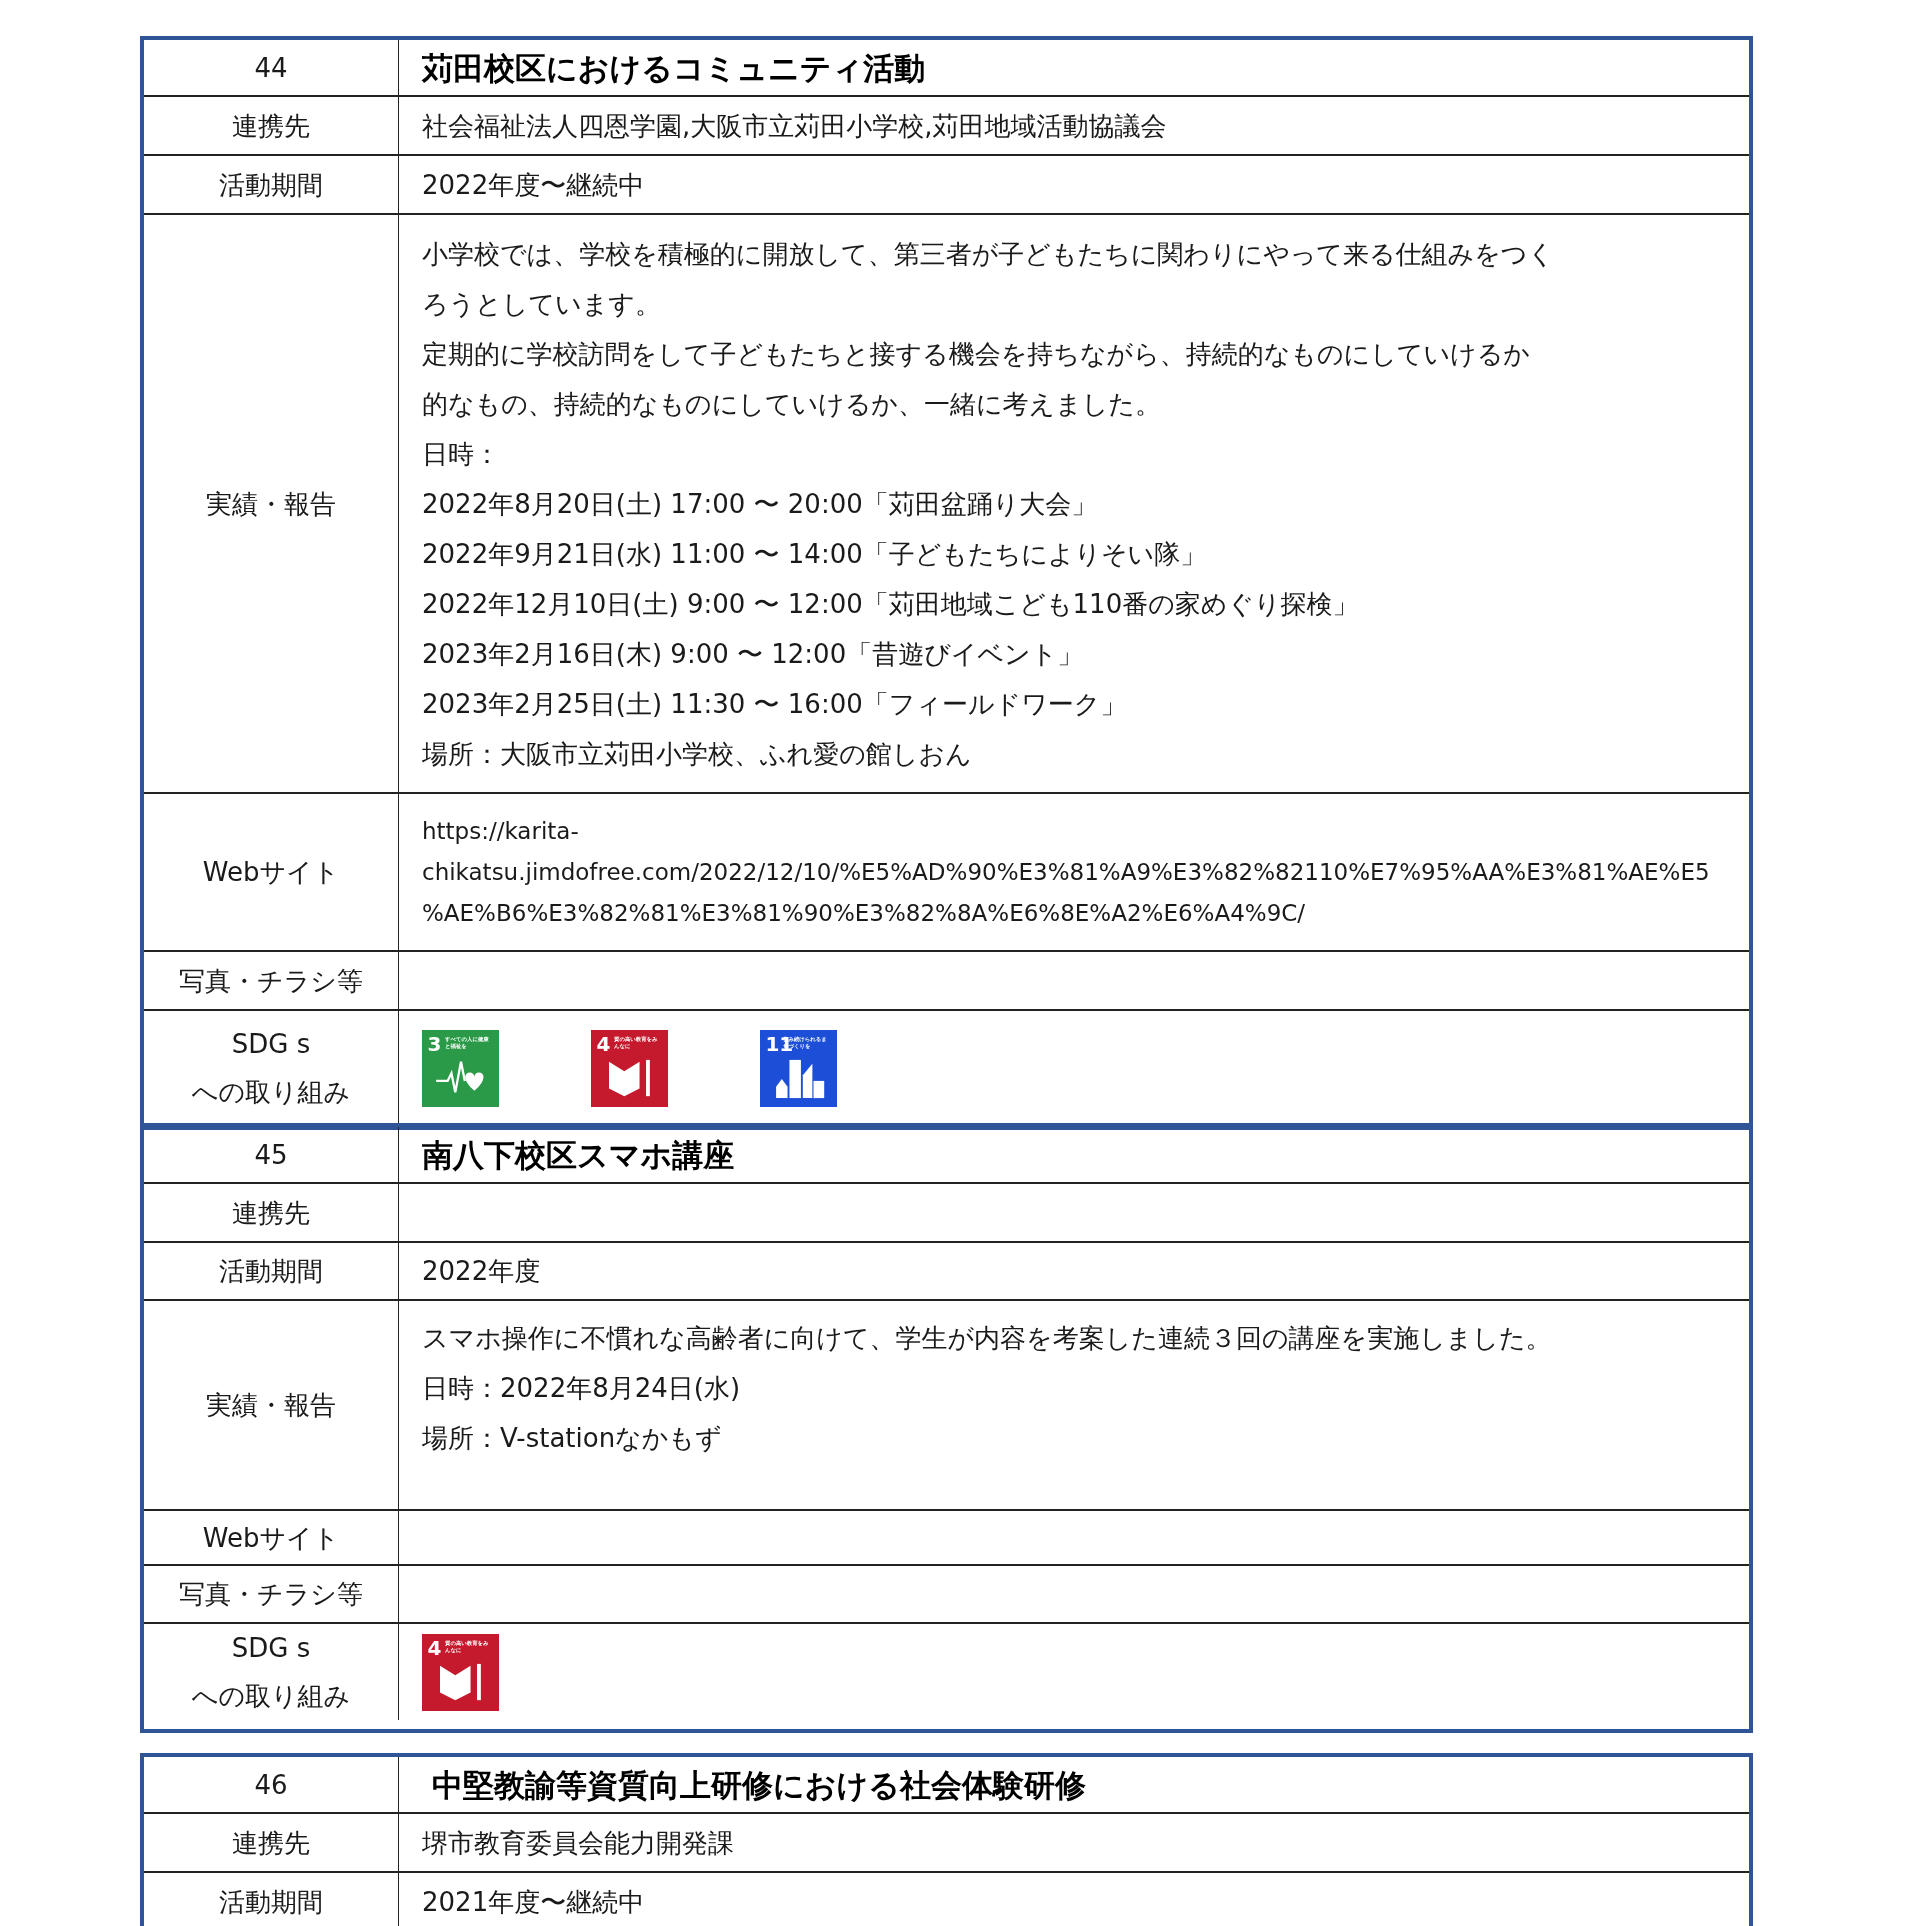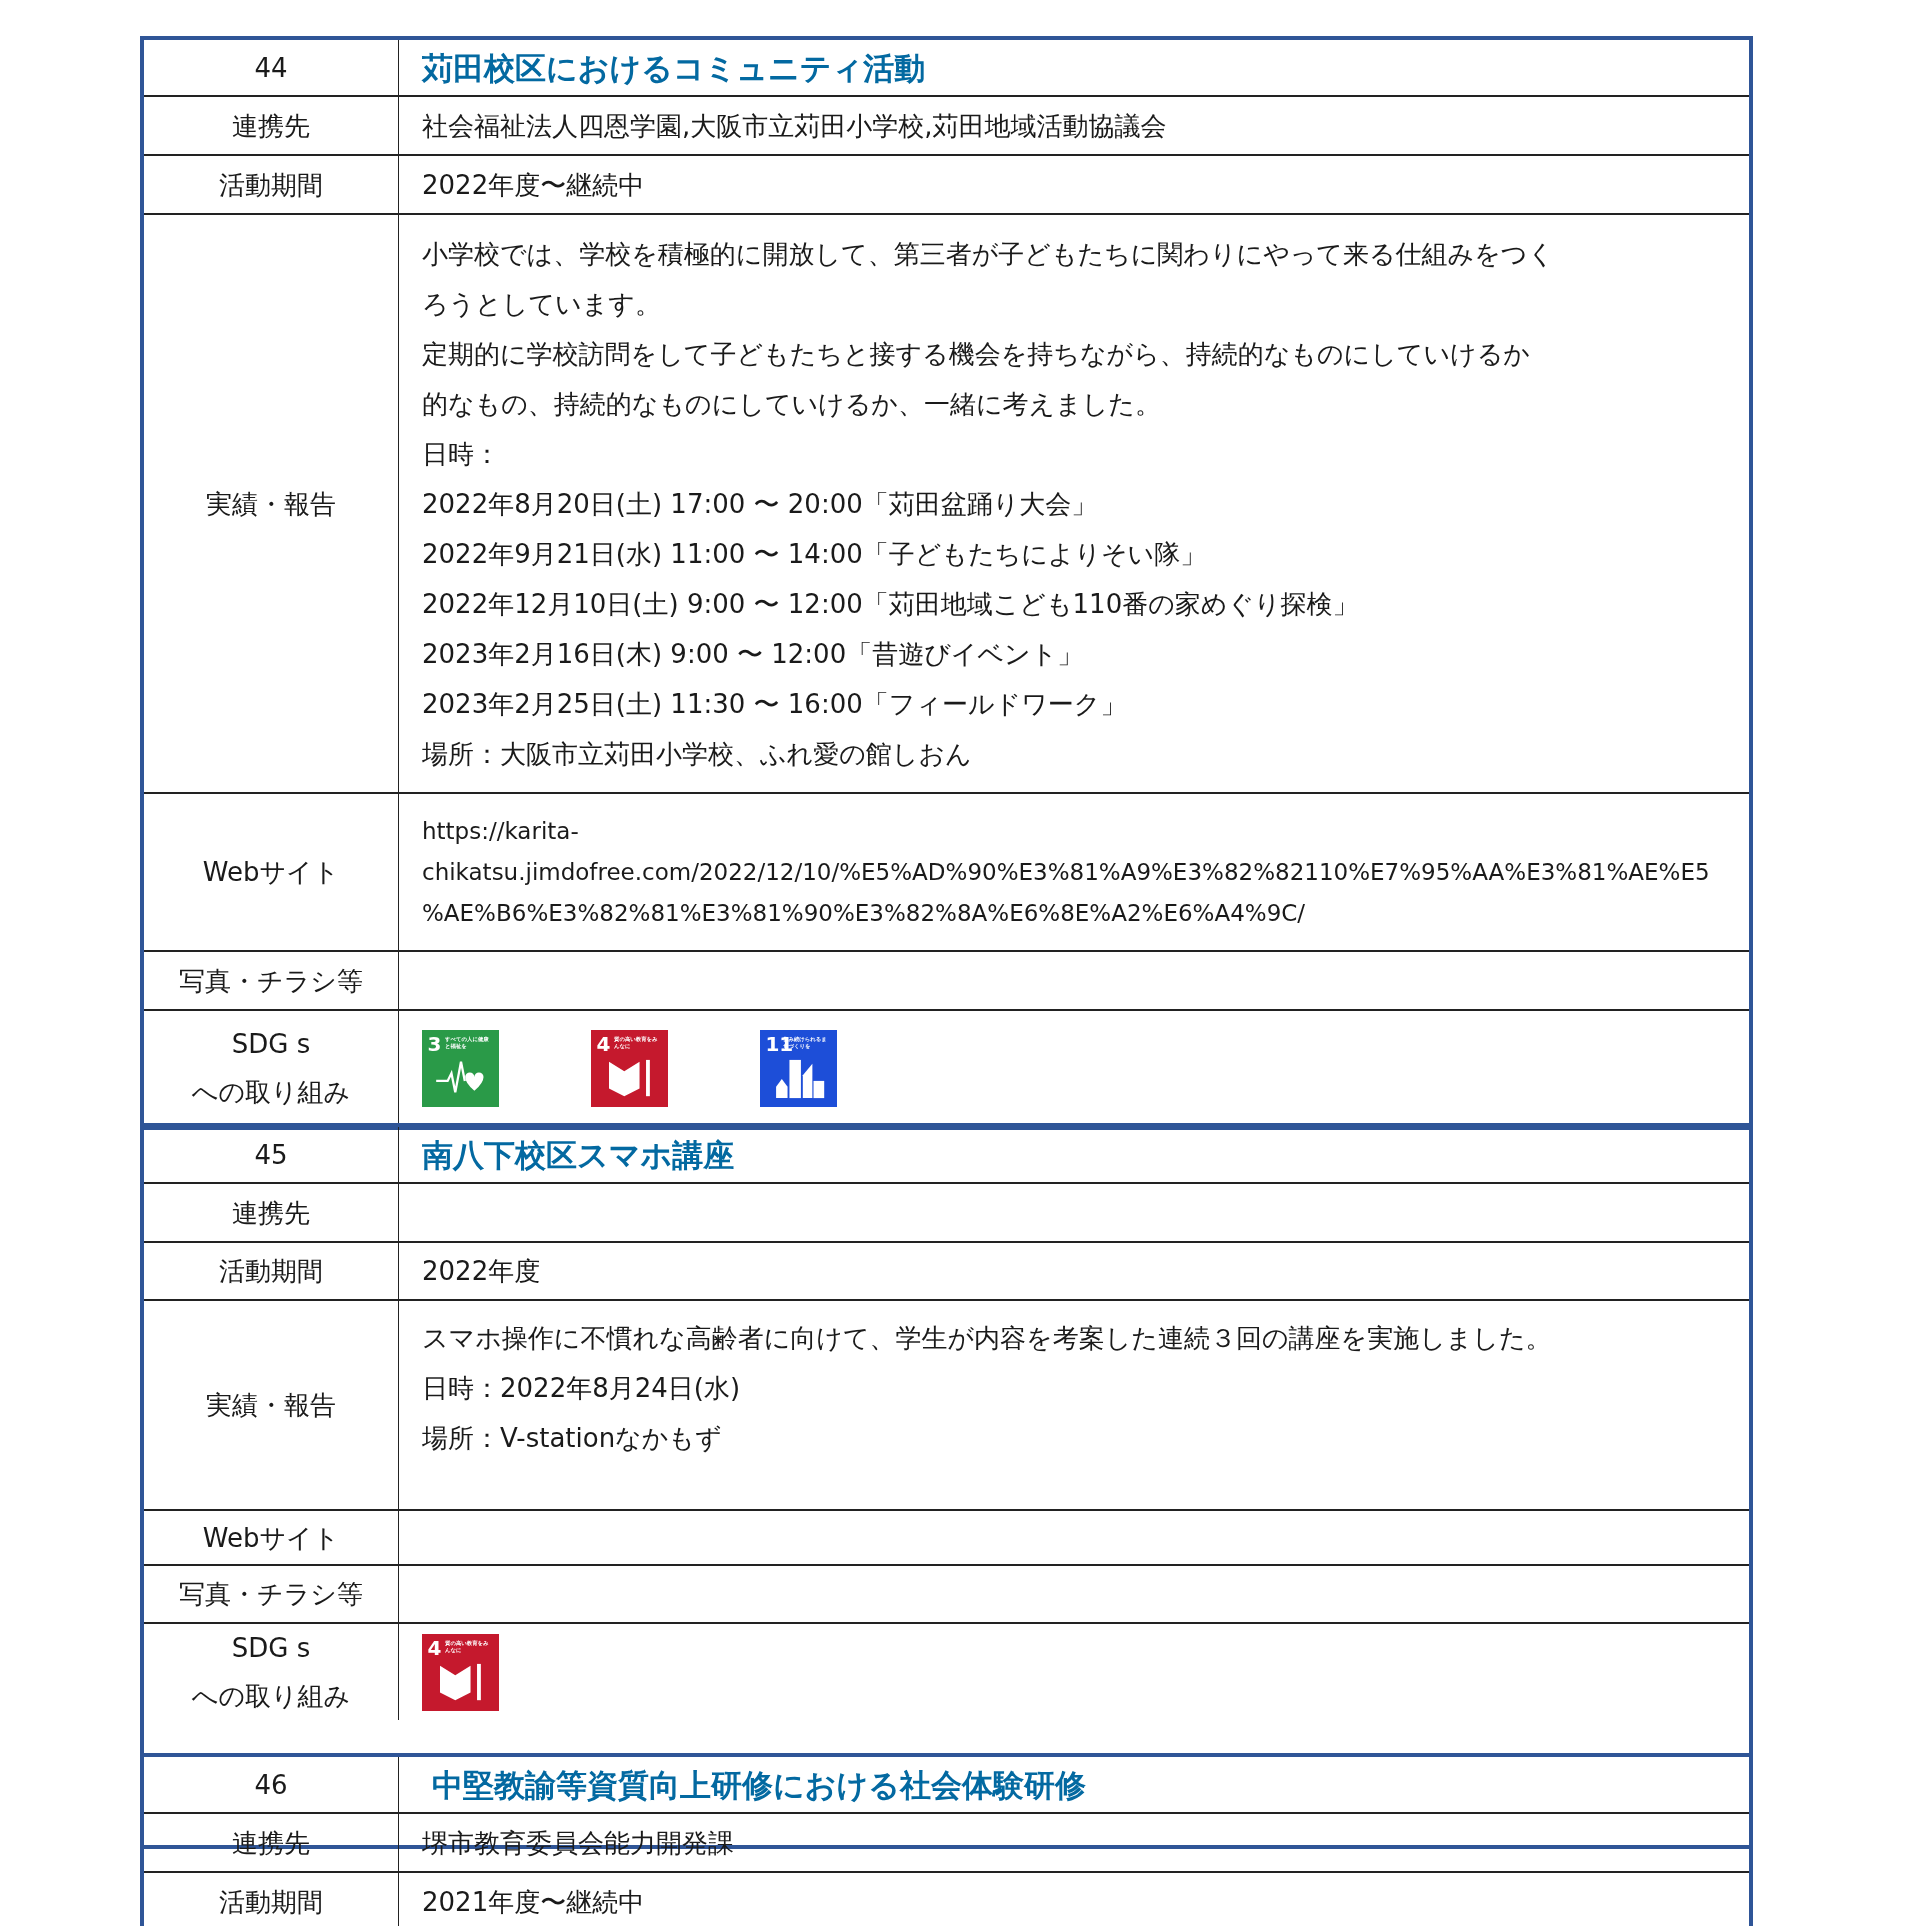"苅田校区におけるコミュニティ活動" .title { color: #0369a1 -> #000000 }
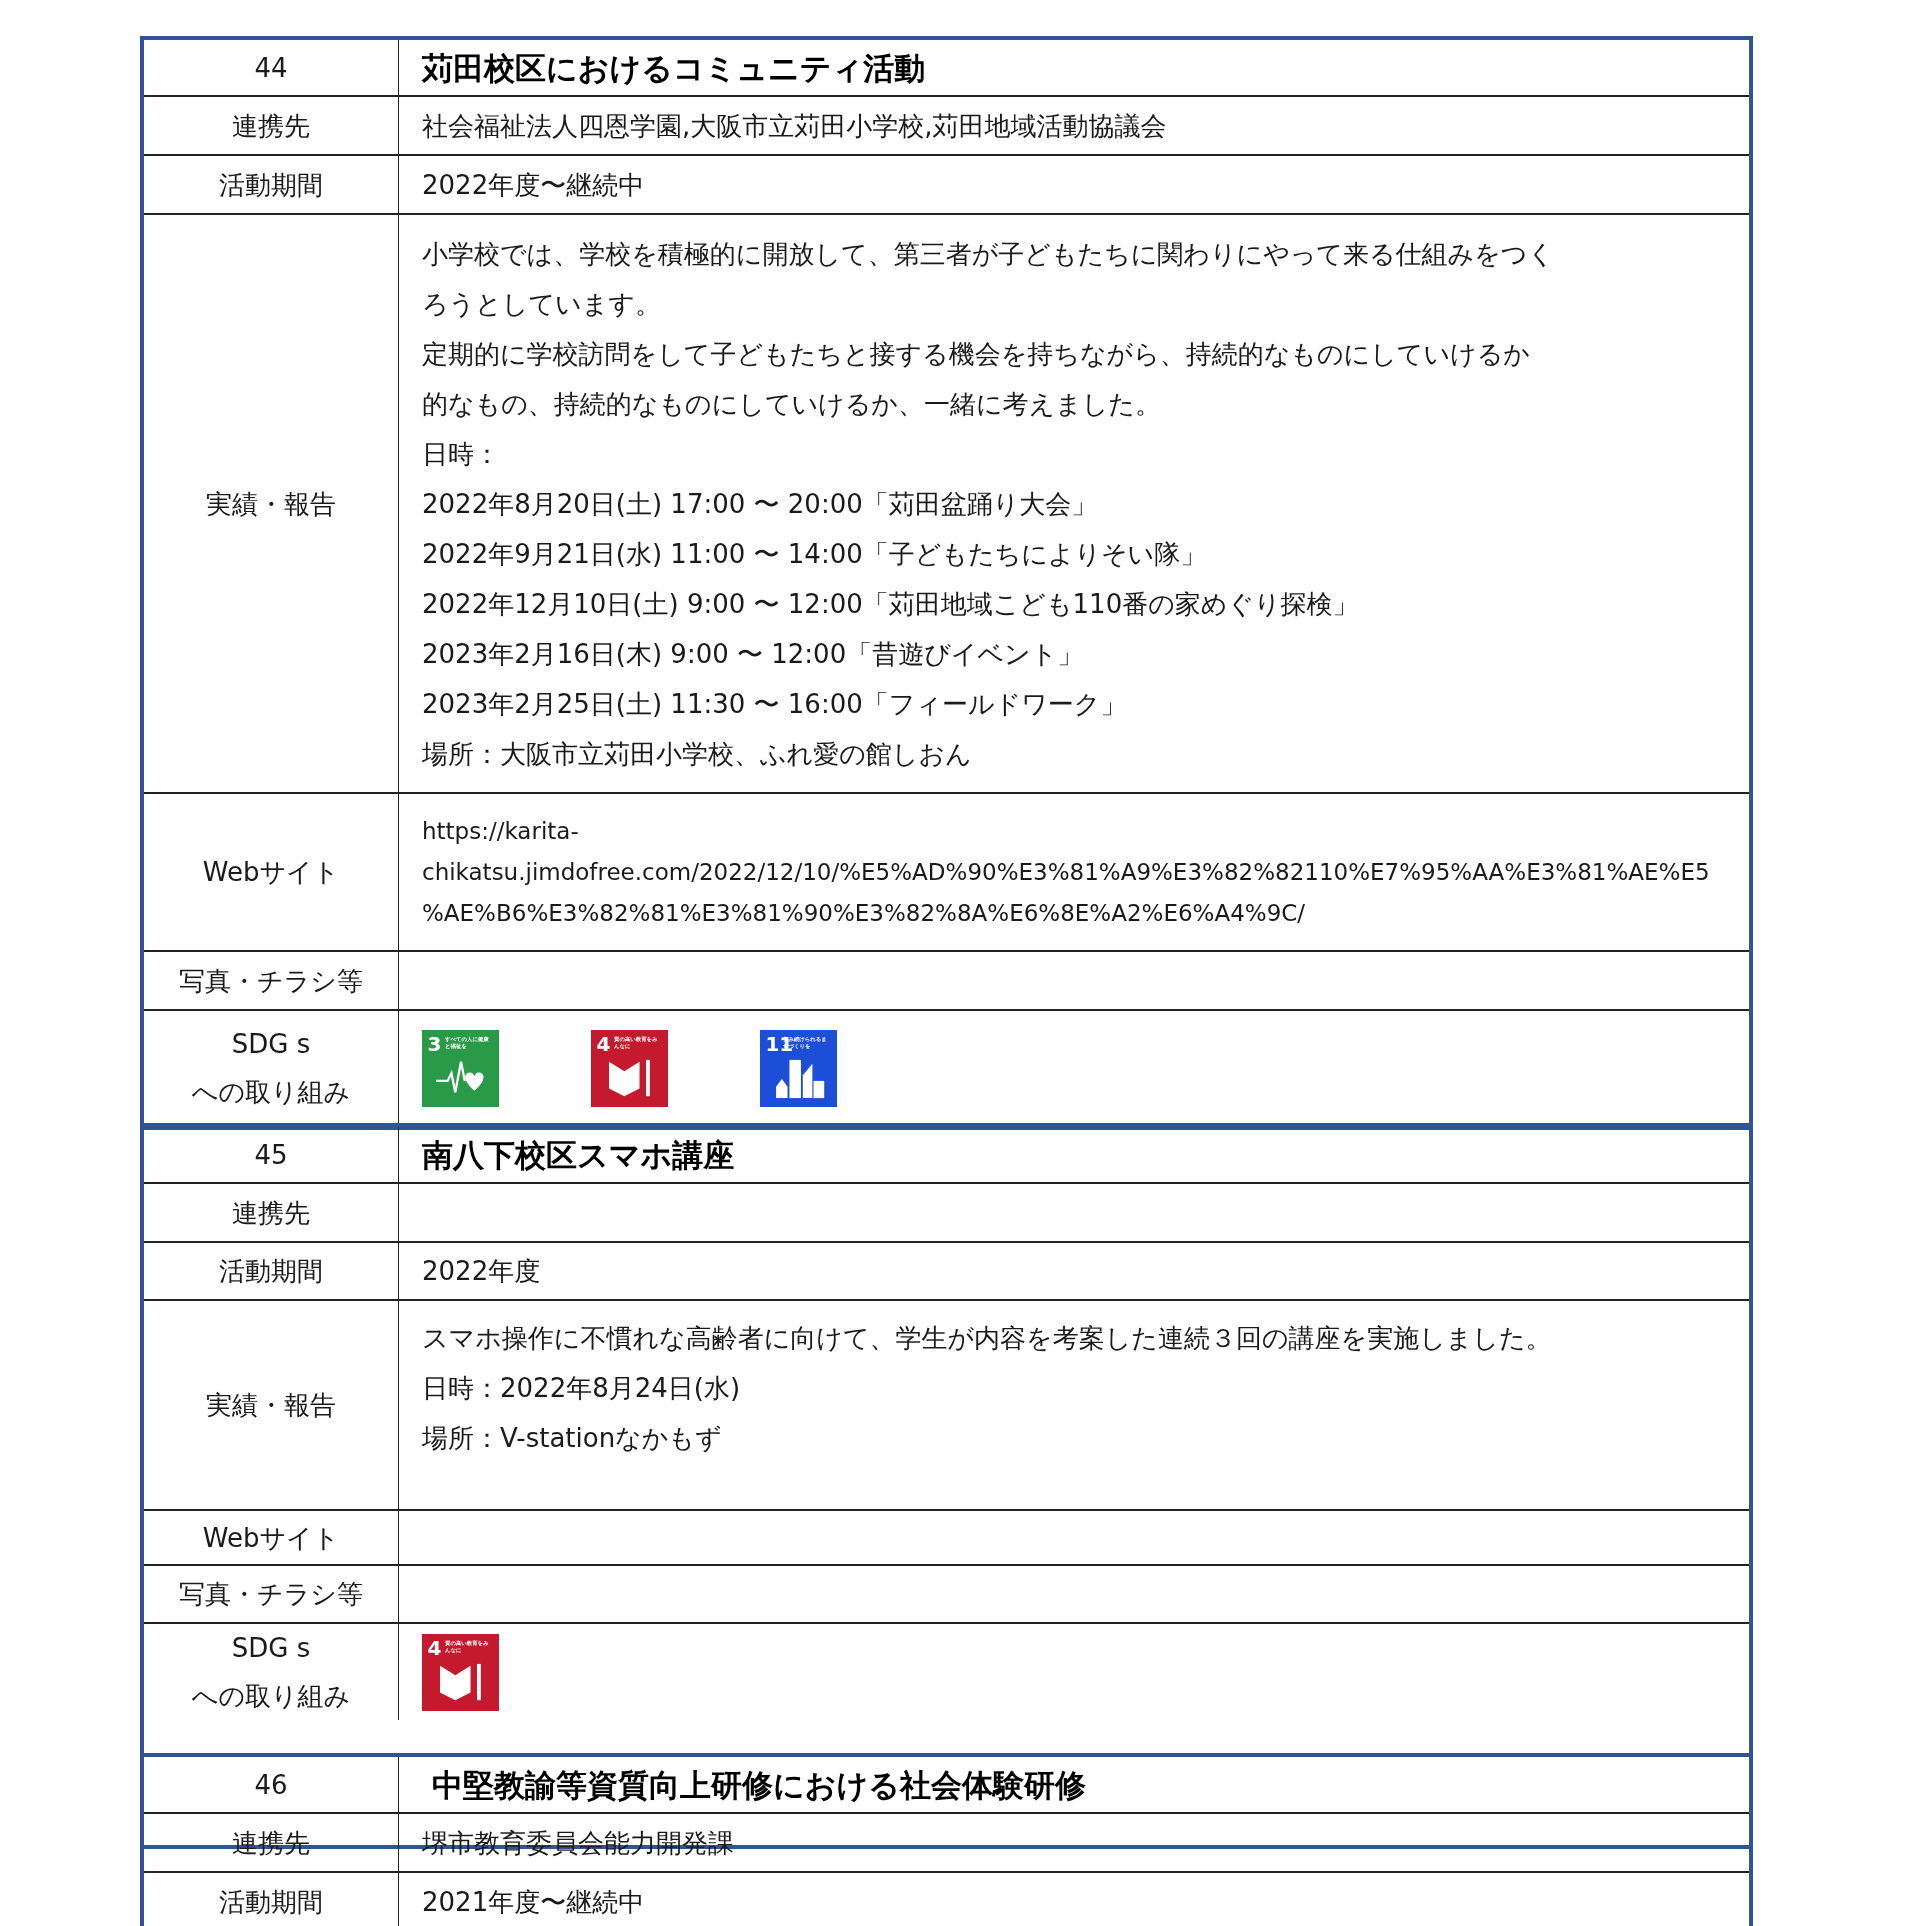"45" div.tbl { height: 726px -> 610px }
